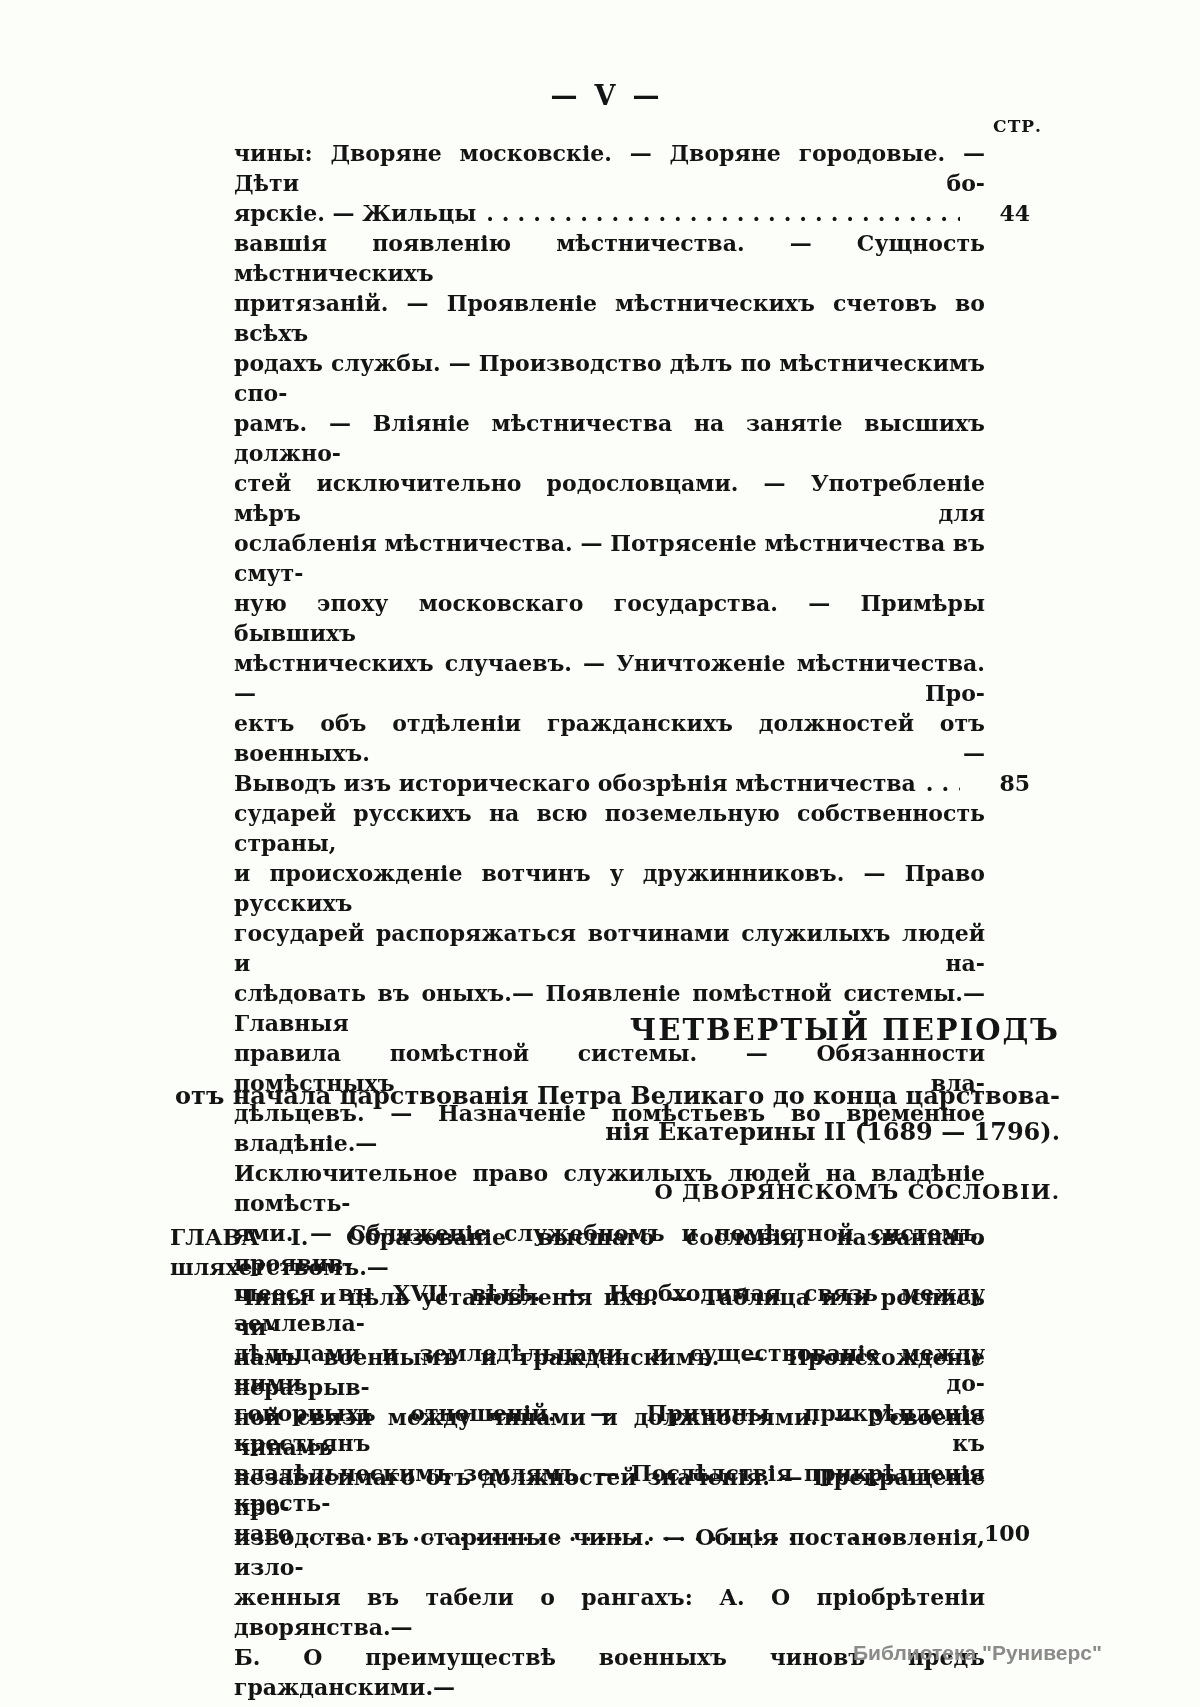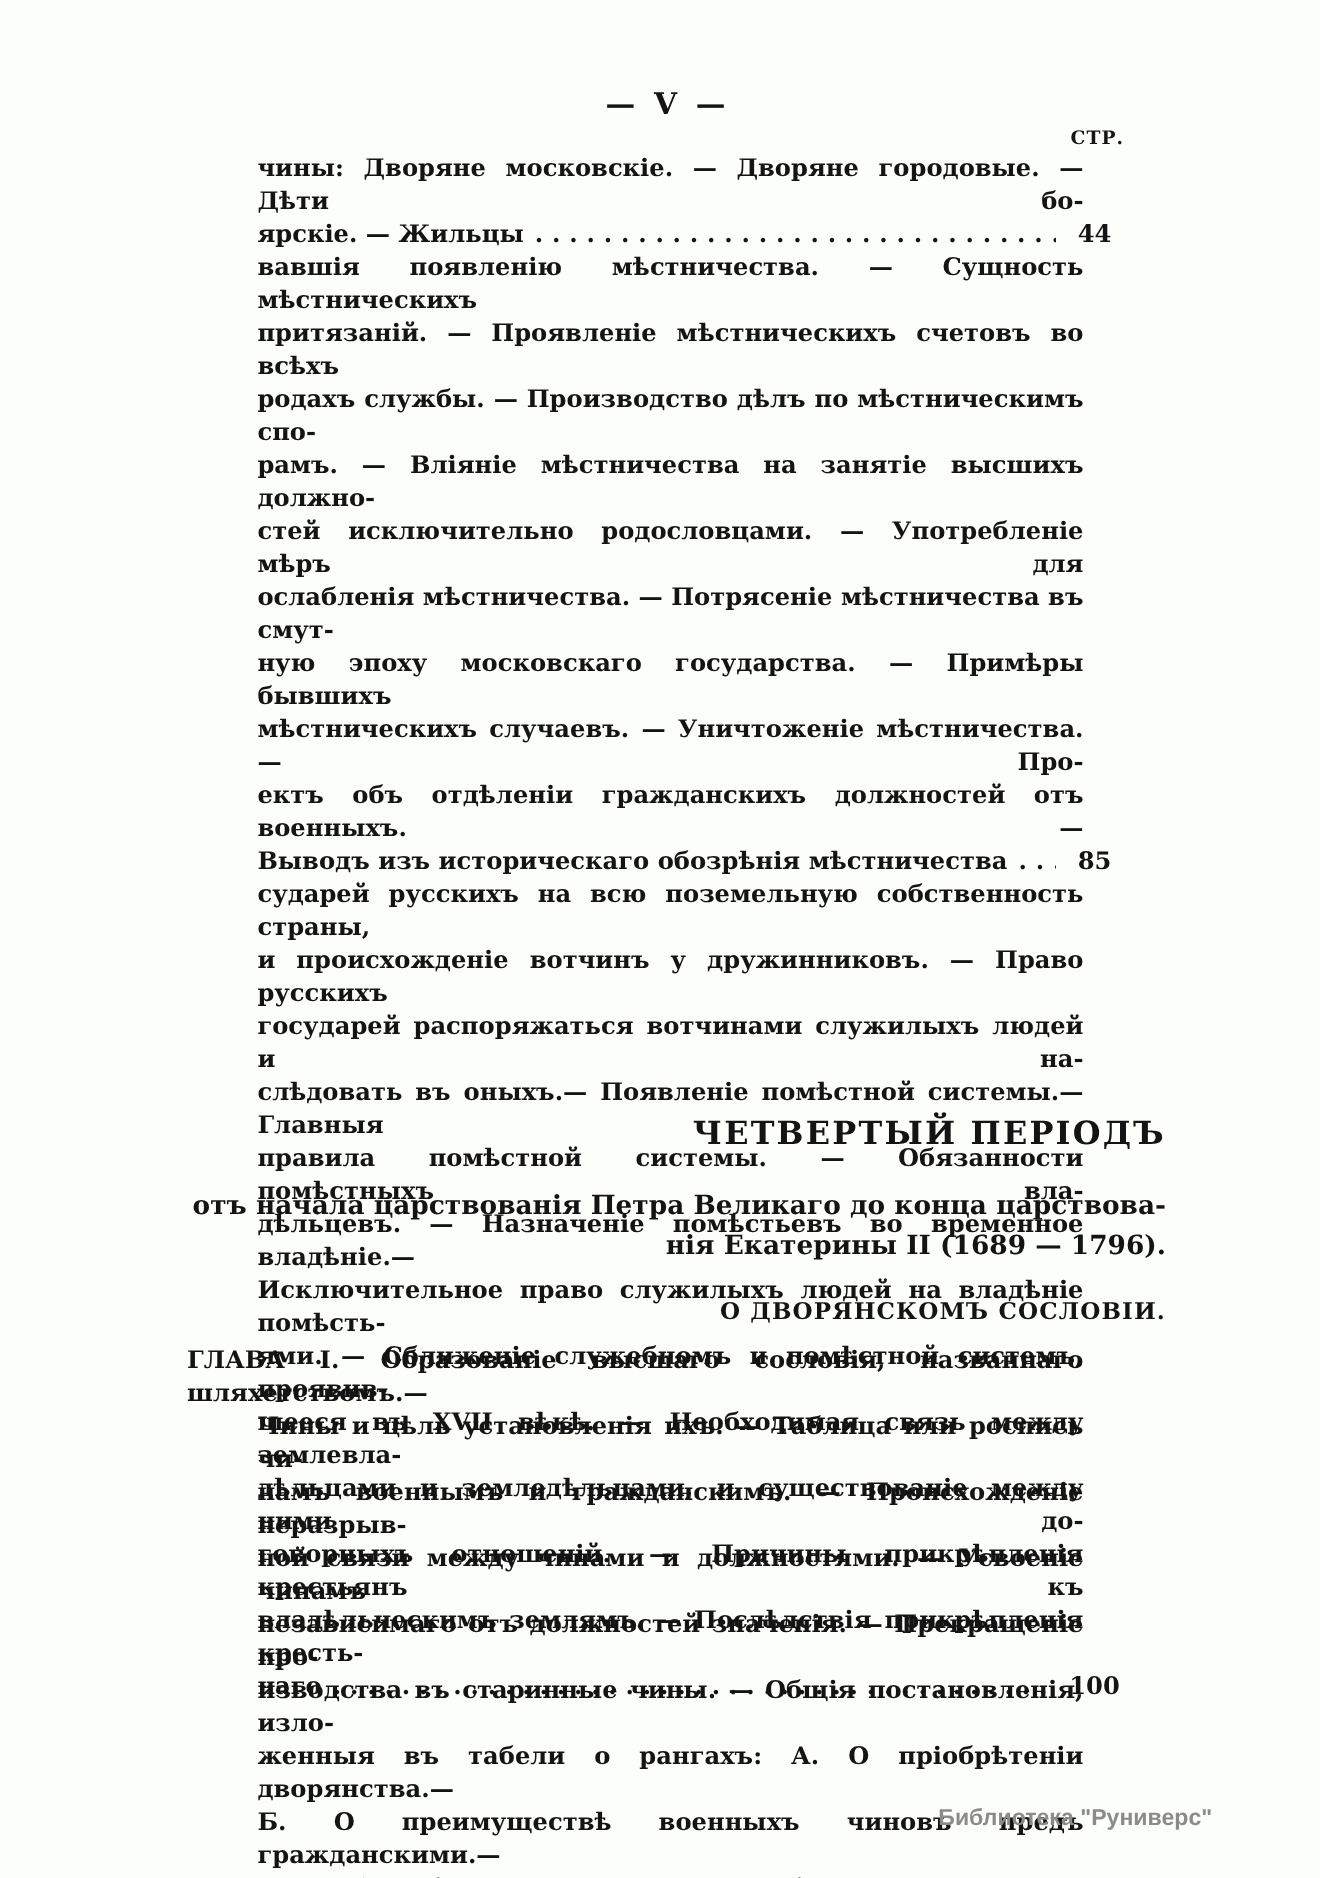"СТР." .str-head { right: 178px -> 158px }
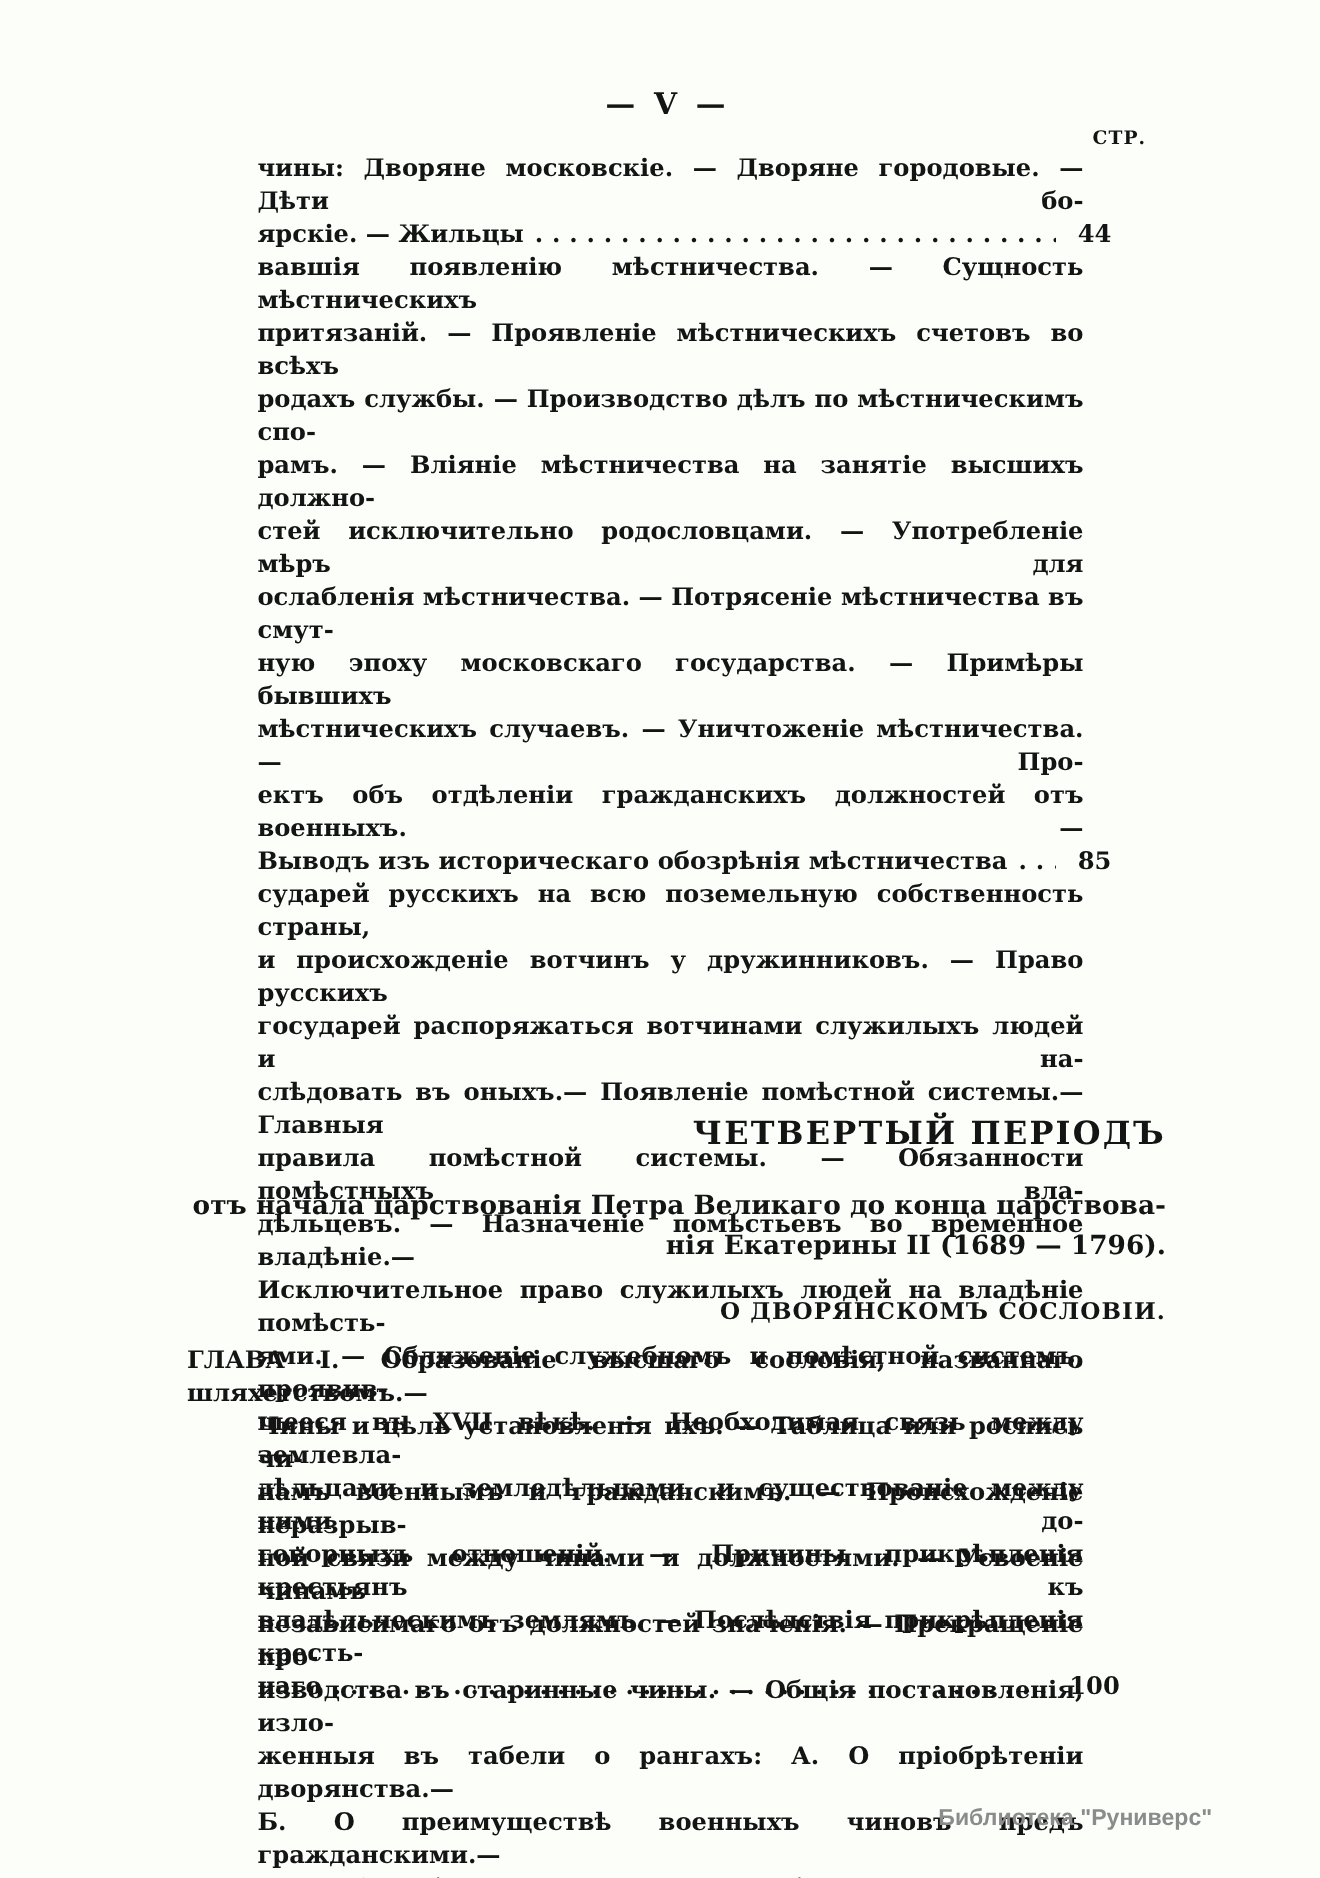"44" .pagenum { text-align: center -> right }
